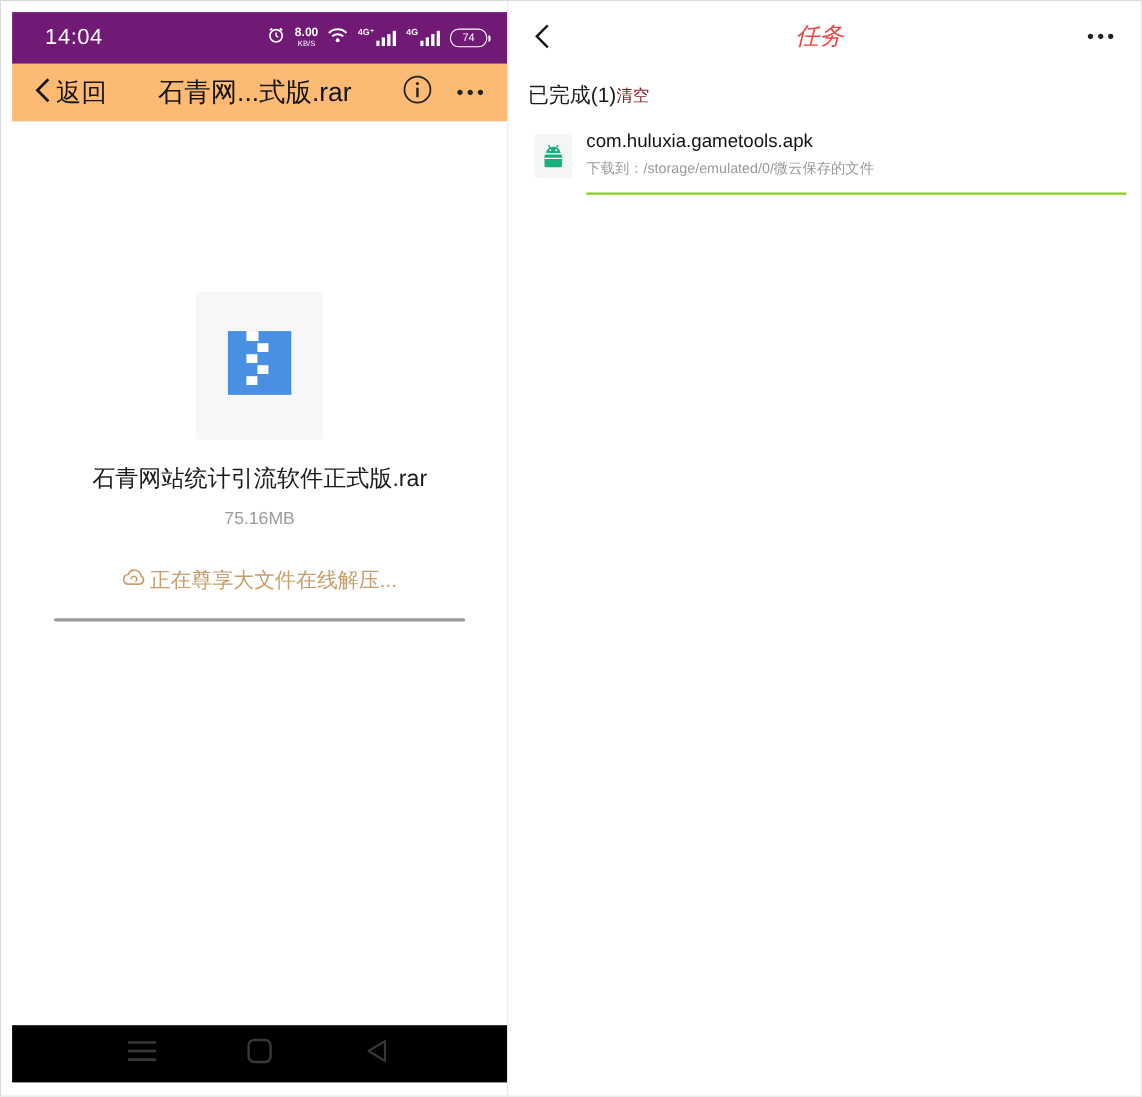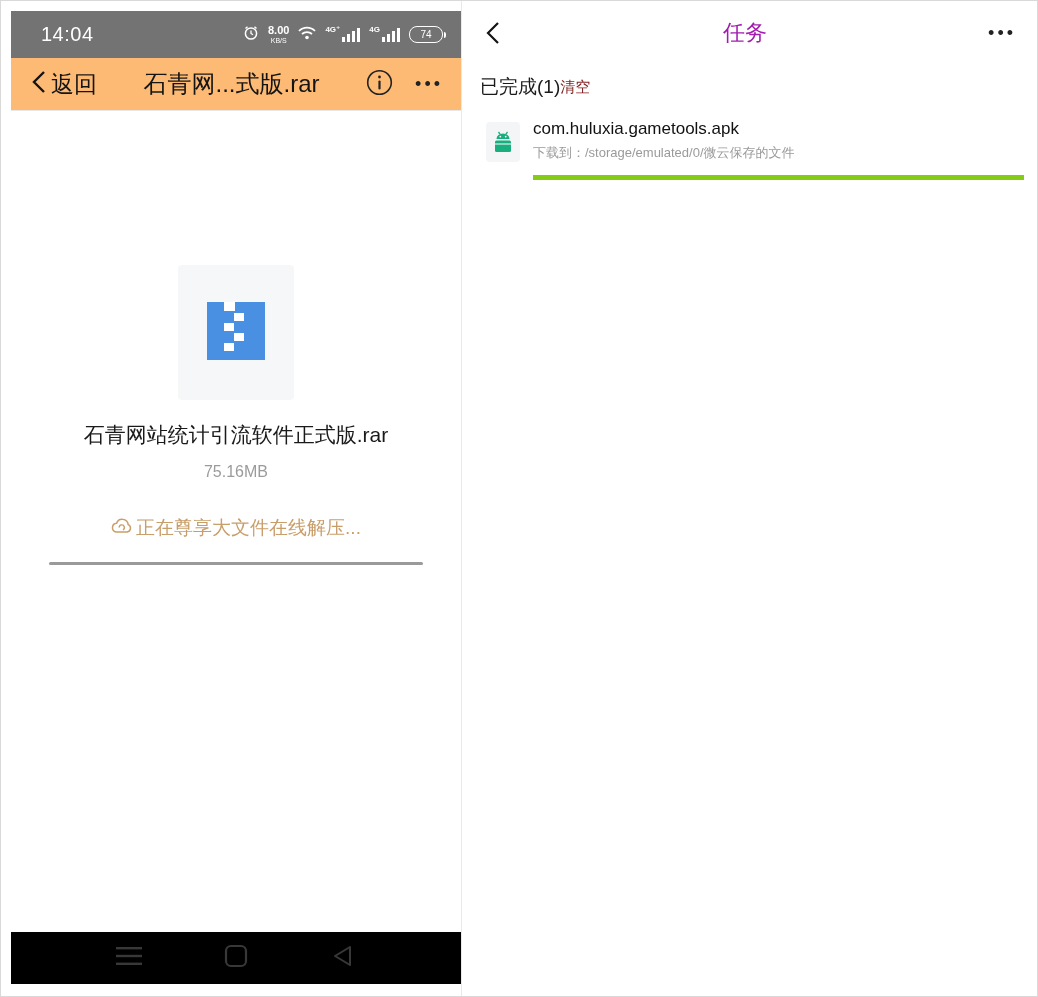"14:04" .status-bar { background: #737373 -> #701a75 }
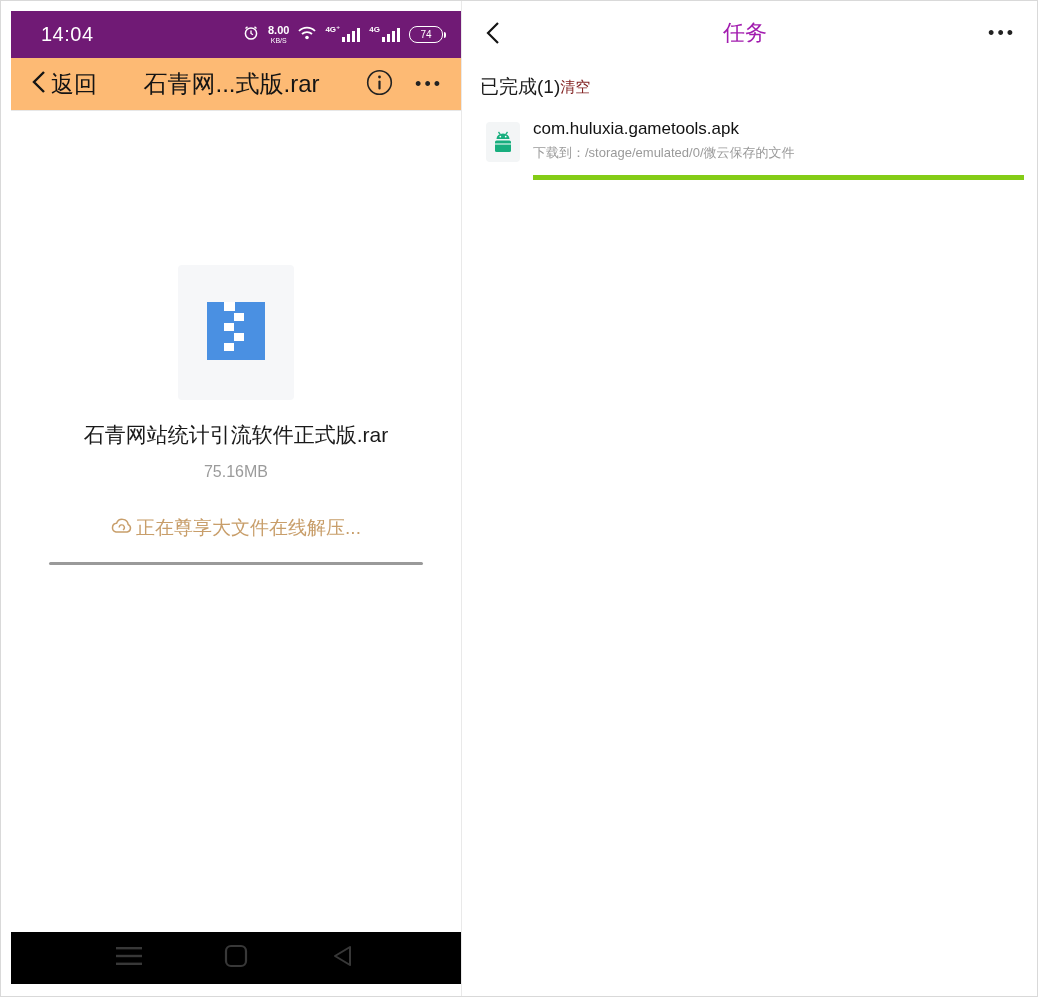"任务" .rp-title { color: #a21caf -> #ef4444; font-style: none -> italic }
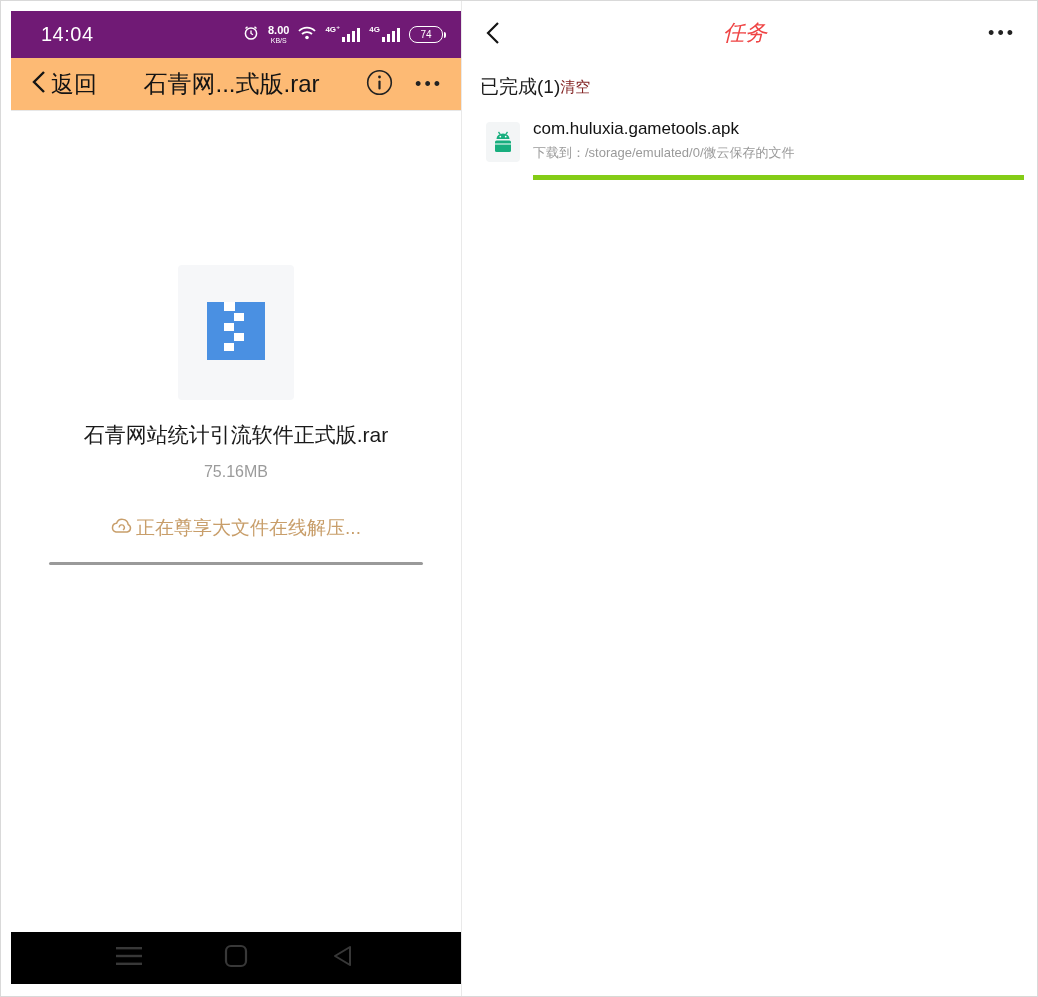"com.huluxia.gametools.apk" .task-text { border-bottom: 5px solid #84cc16 -> 2px solid #84cc16 }
